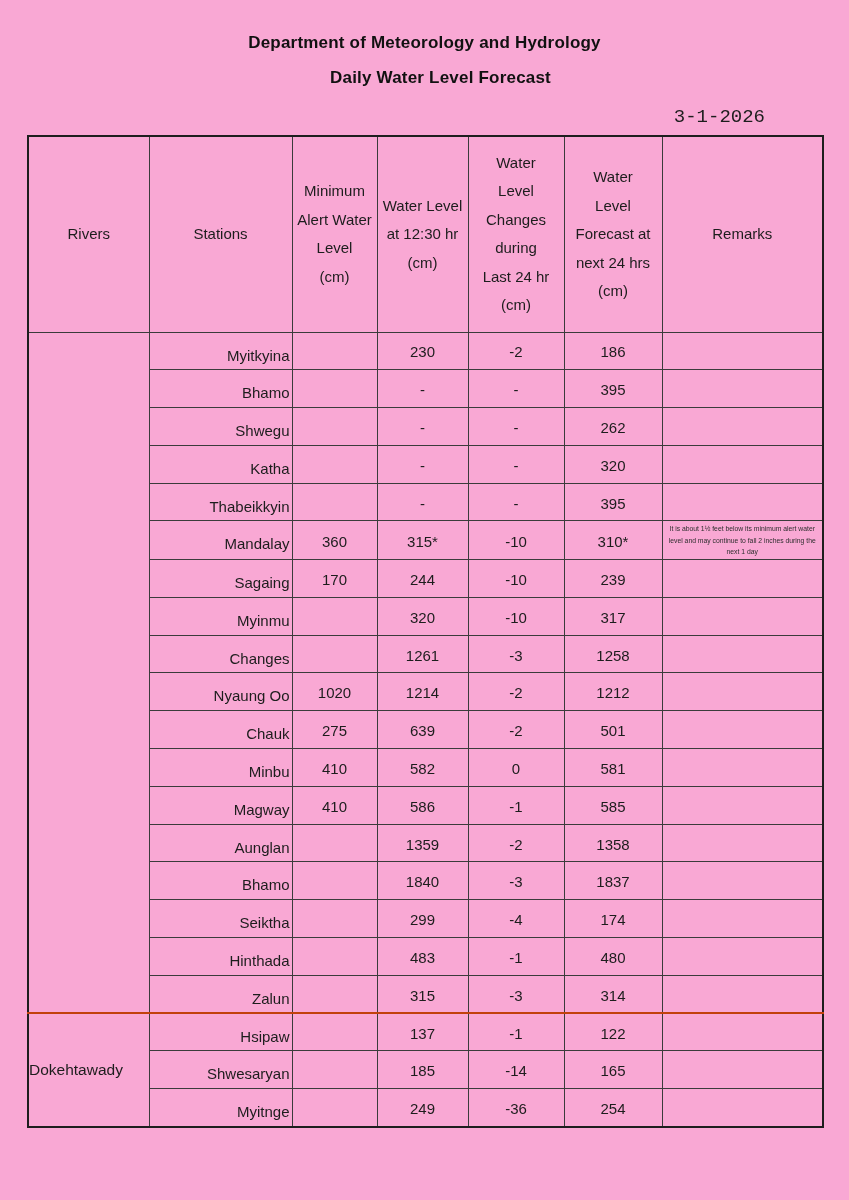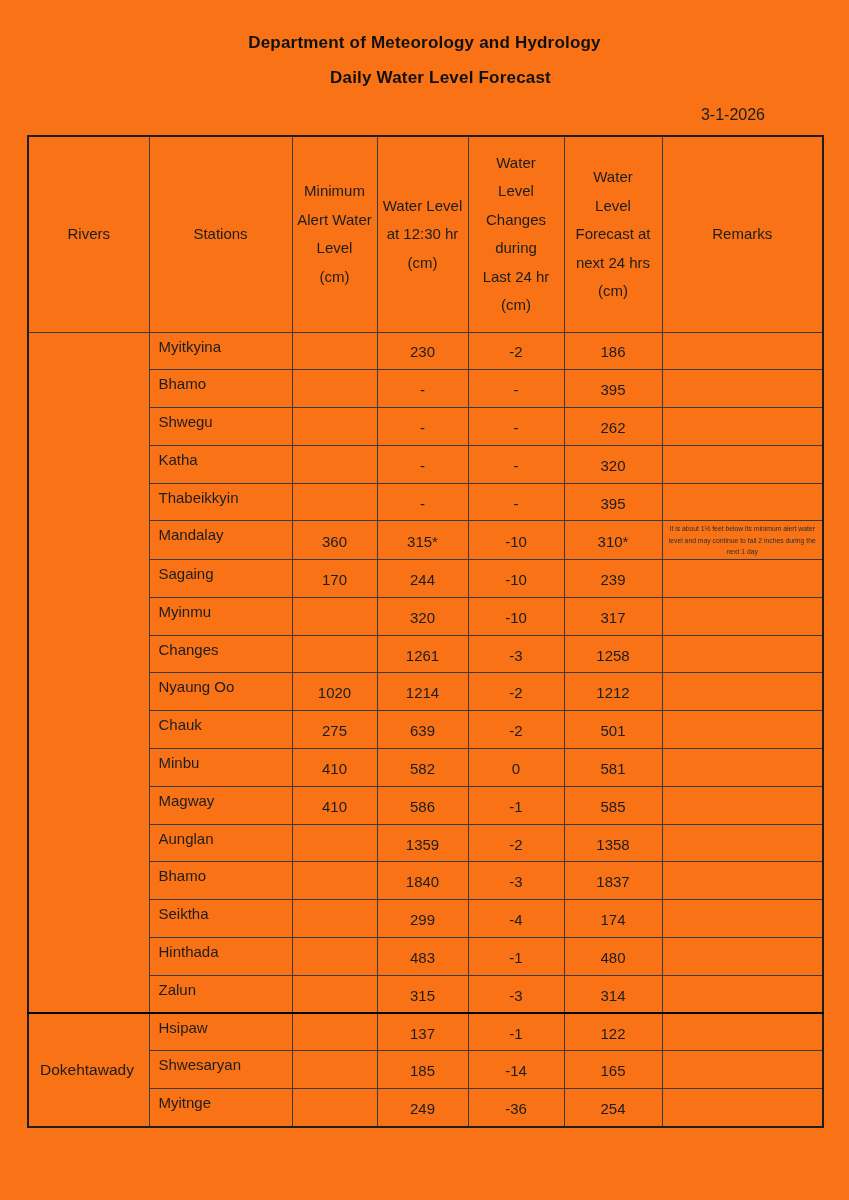"Department of Meteorology and Hydrology" .page { background: #f97316 -> #f9a8d4 }
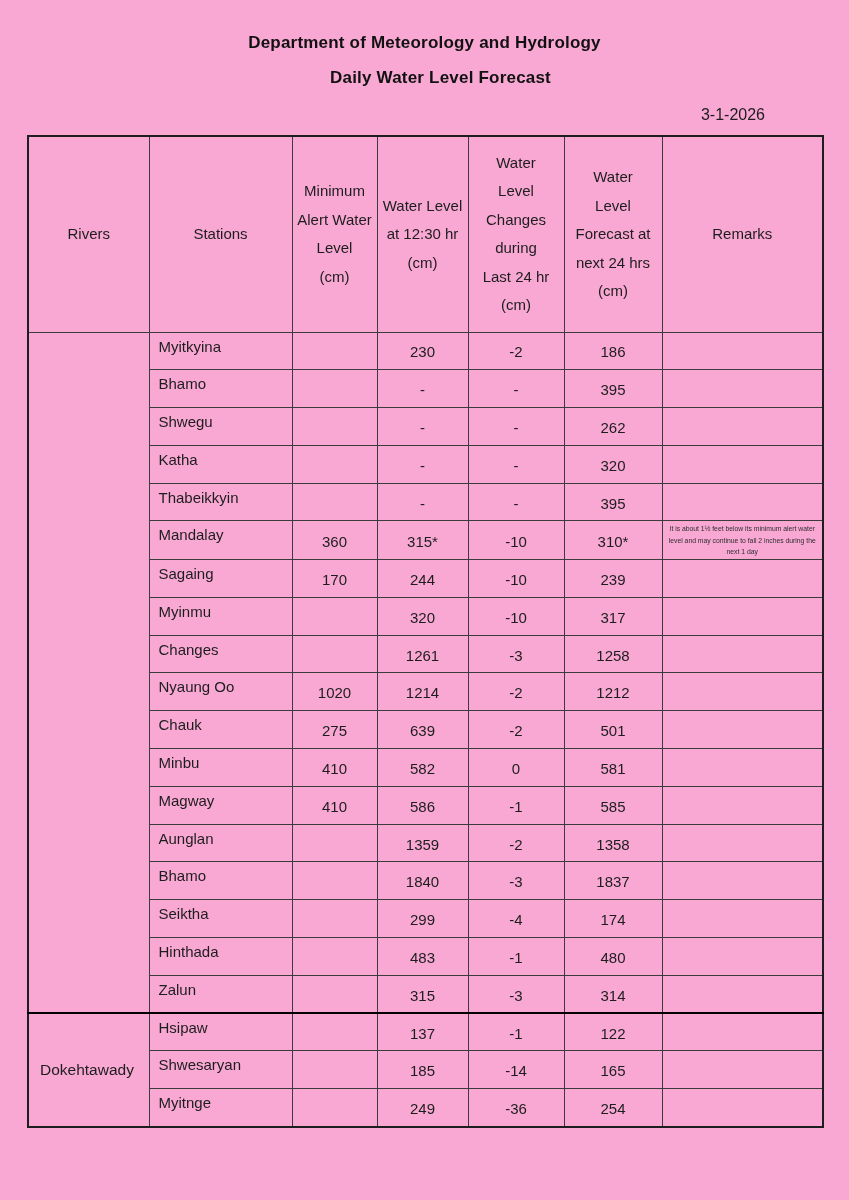"3-1-2026" .doc-date { font-family: none -> Liberation Mono, monospace; font-size: 16px -> 19px }
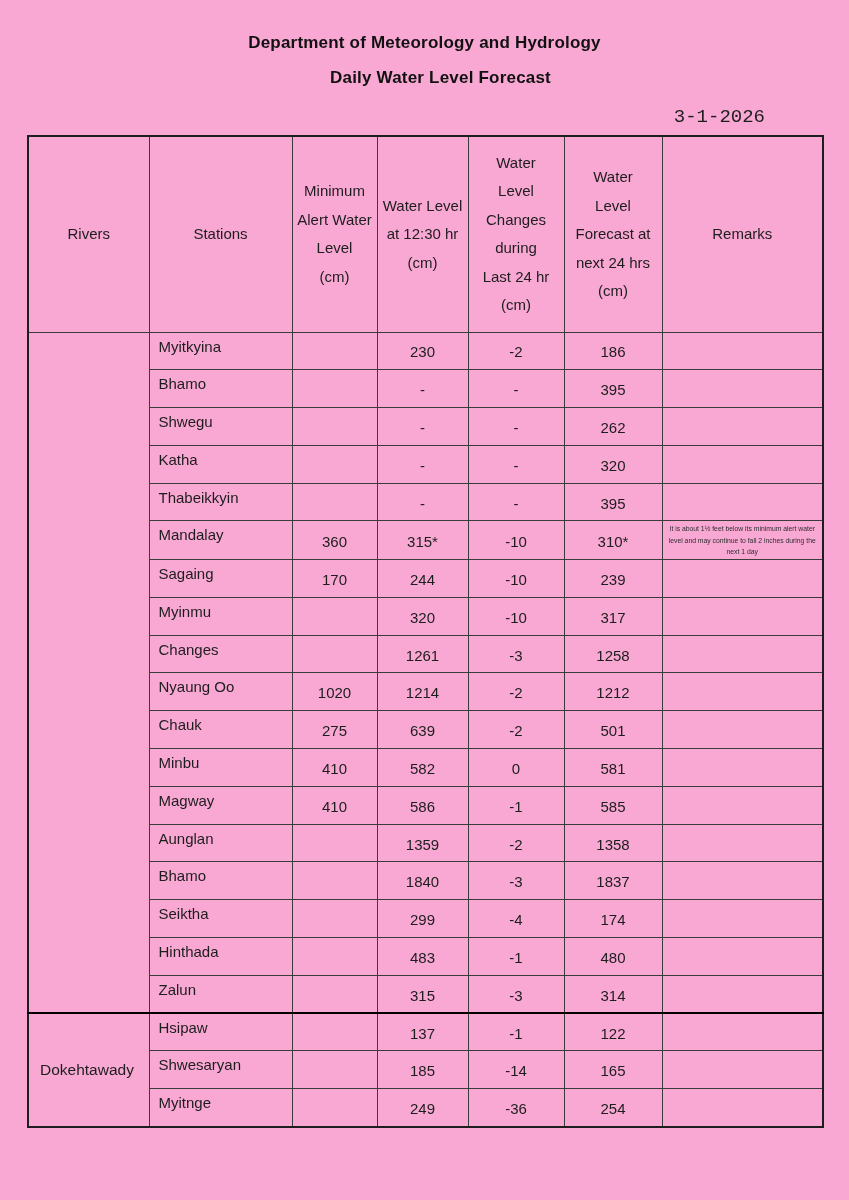"Myitkyina" .station-cell { padding: 5px 2px 0 9px -> 14px 2px 0 9px; text-align: left -> right }
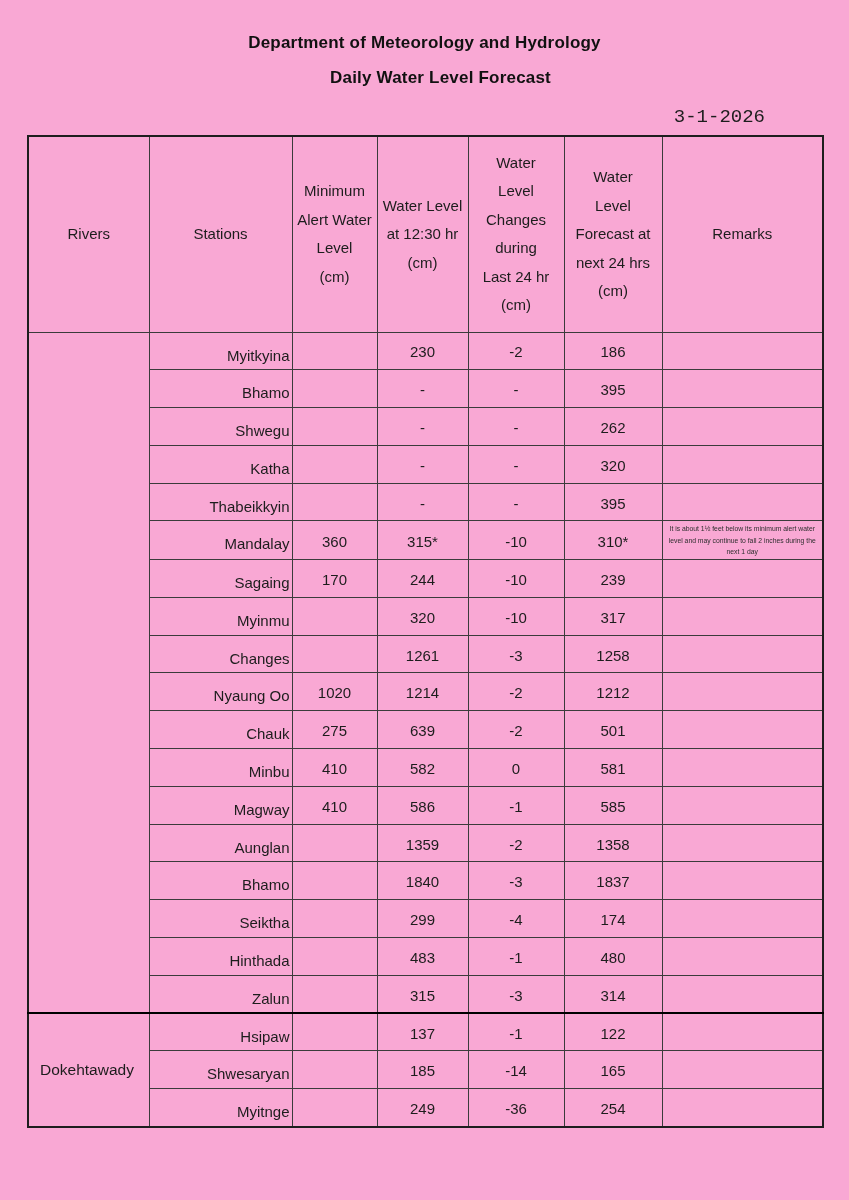"Hsipaw" tr.group-sep td { border-top: 2px solid #000000 -> 2px solid #c2410c }
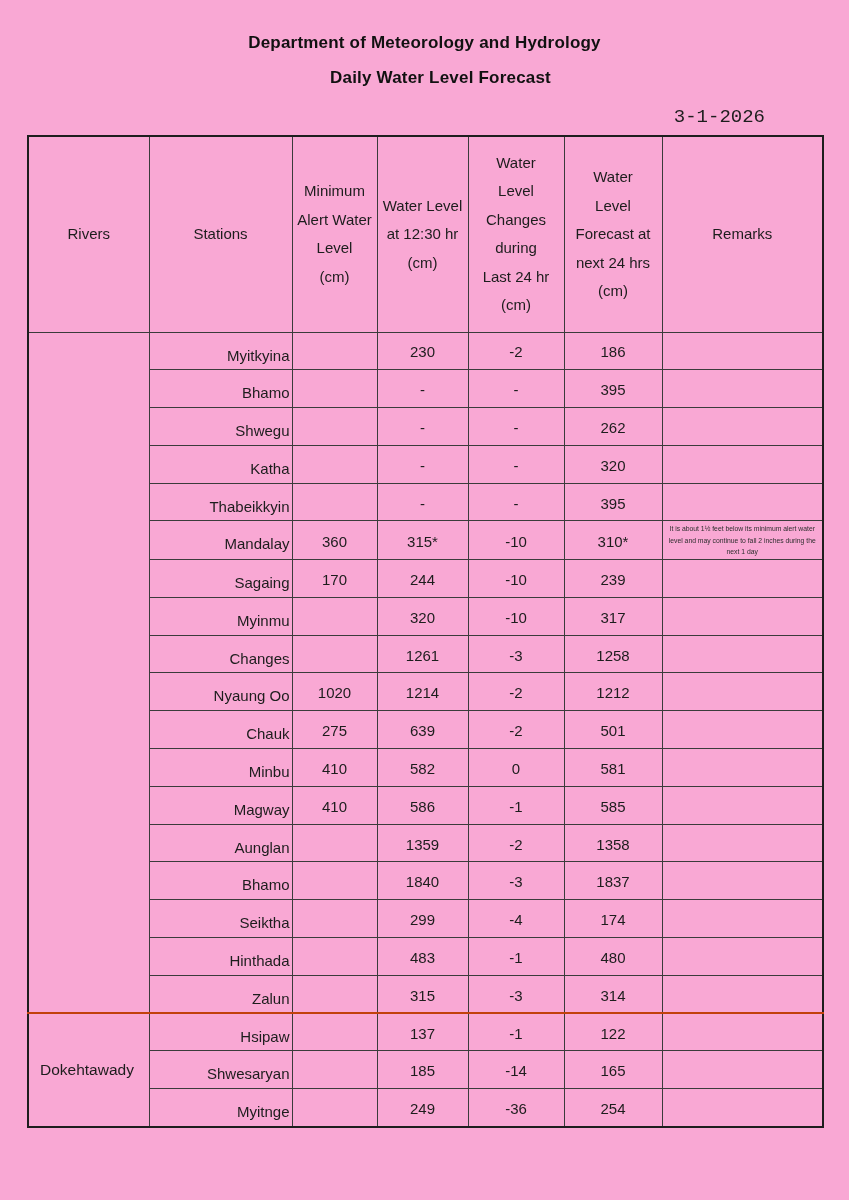"Dokehtawady" .river-cell { padding-left: 11px -> 0 }
